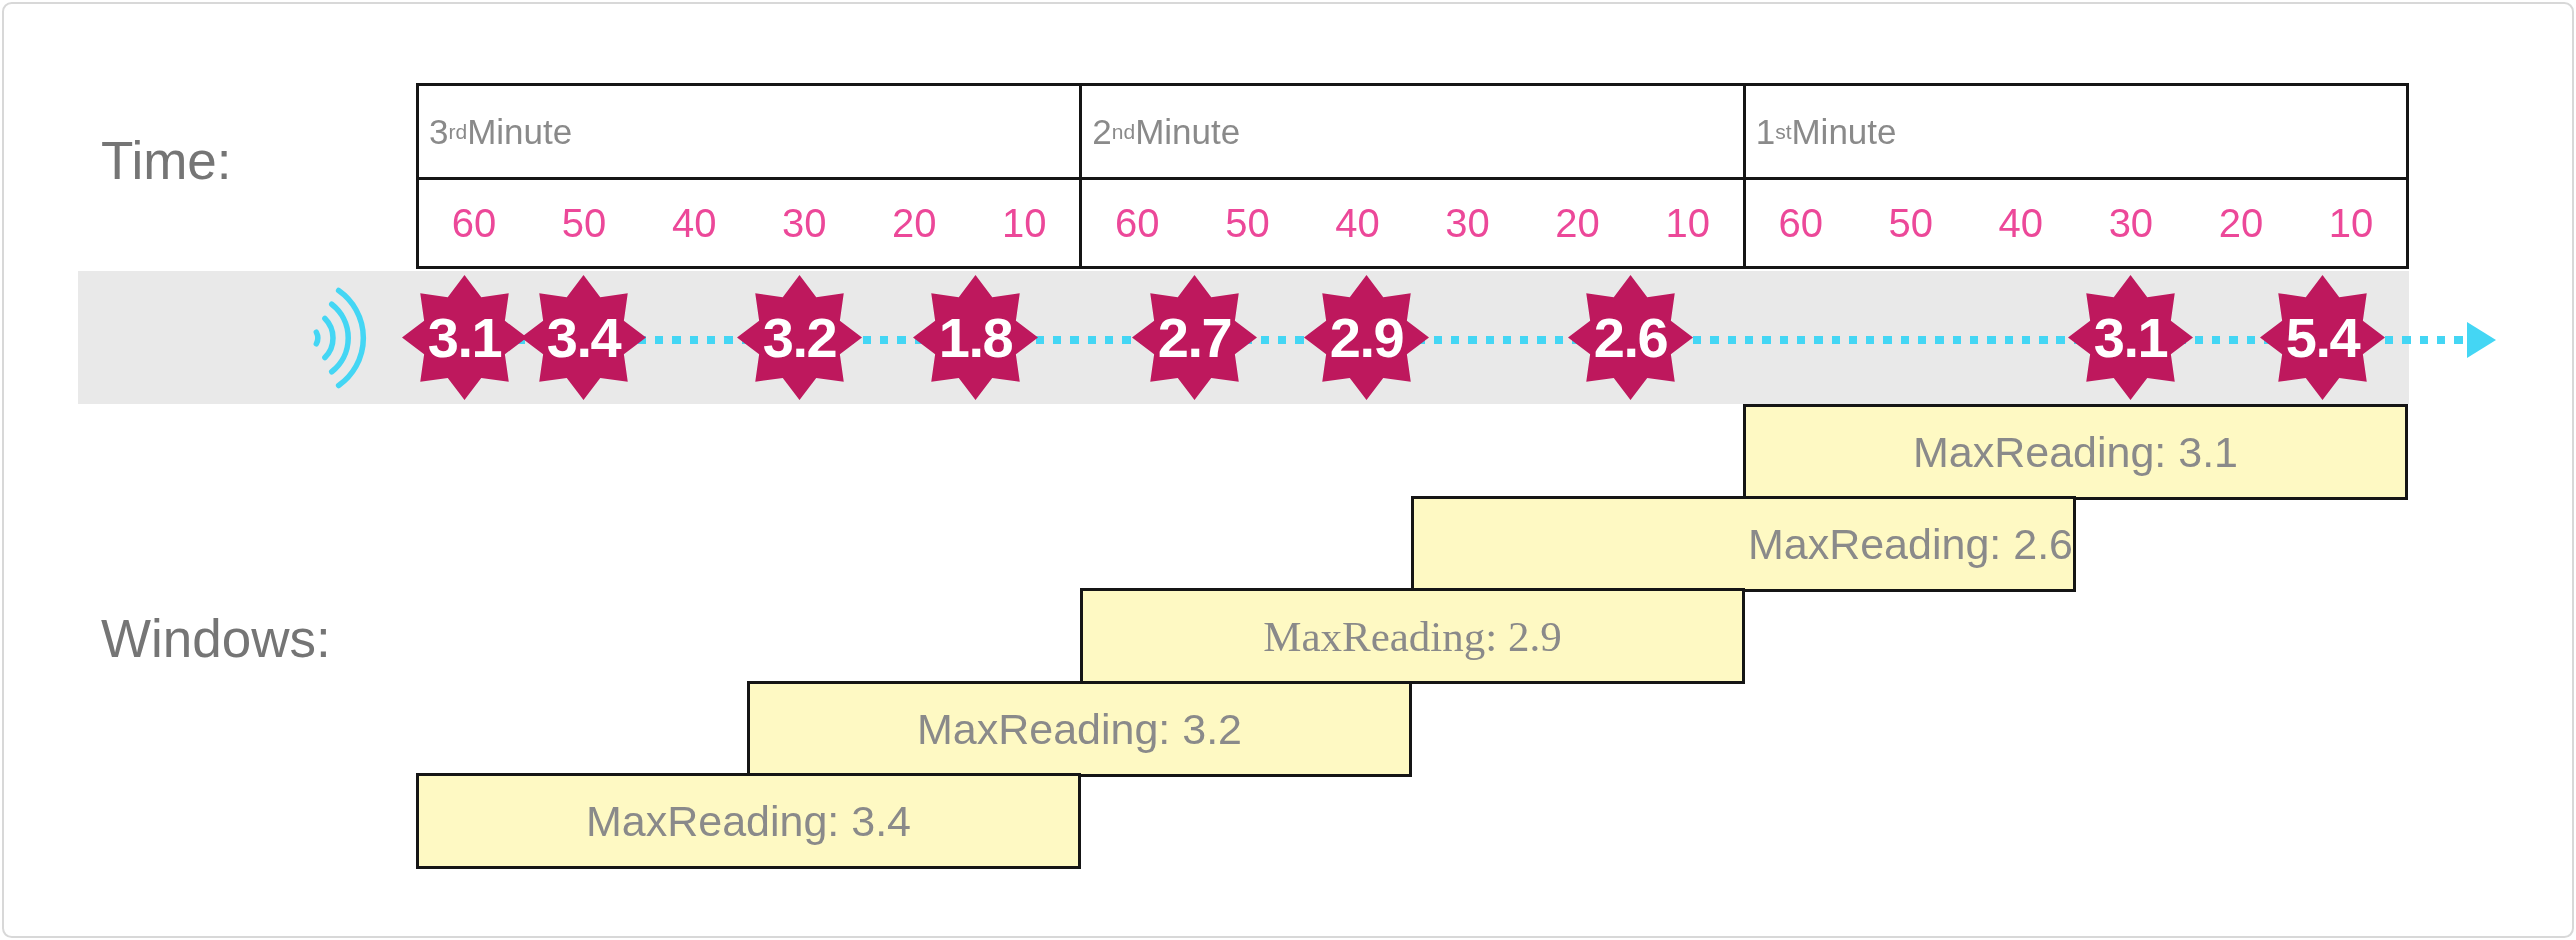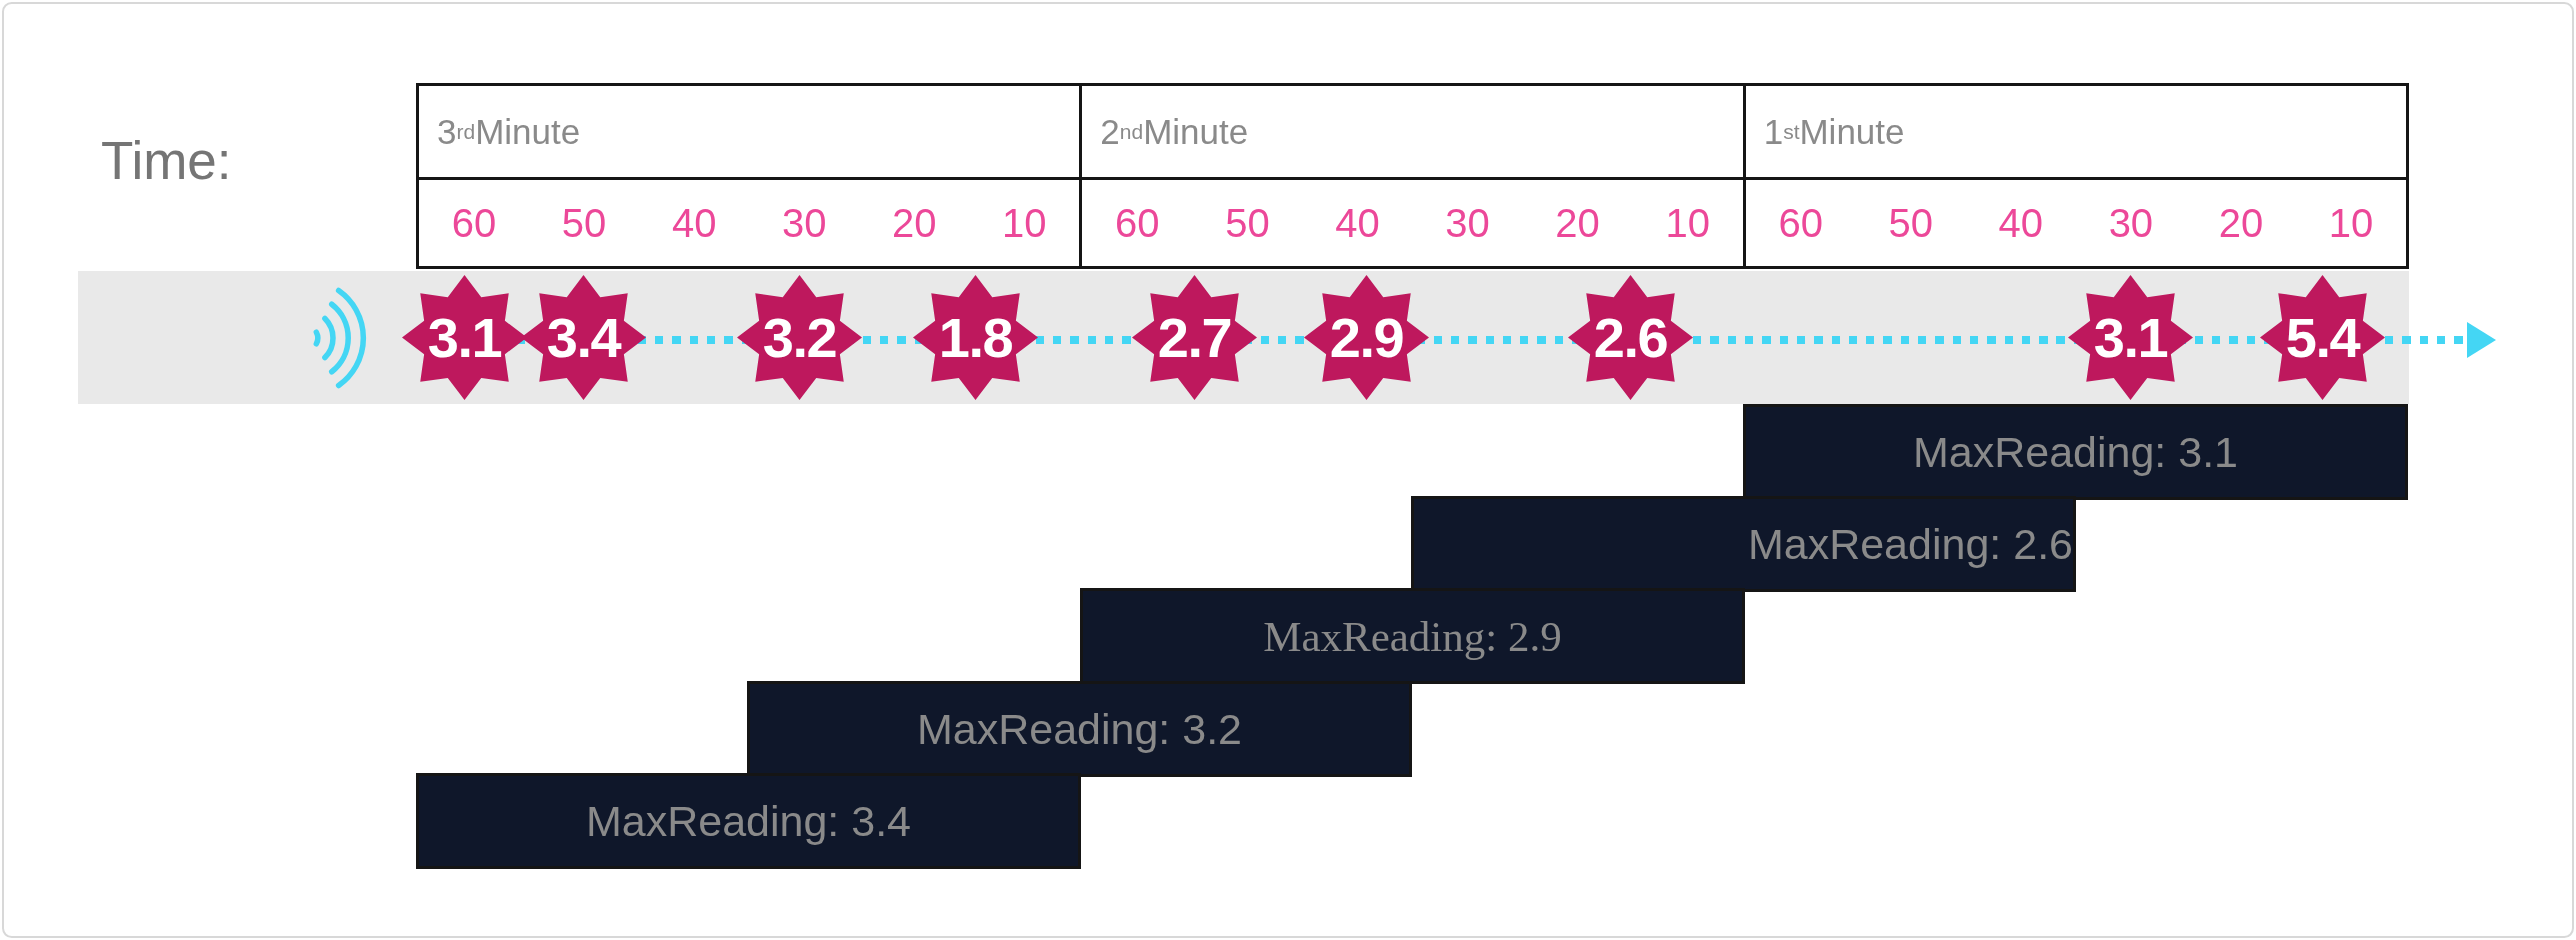"3 Minute" .sec-header { padding-left: 18px -> 10px }
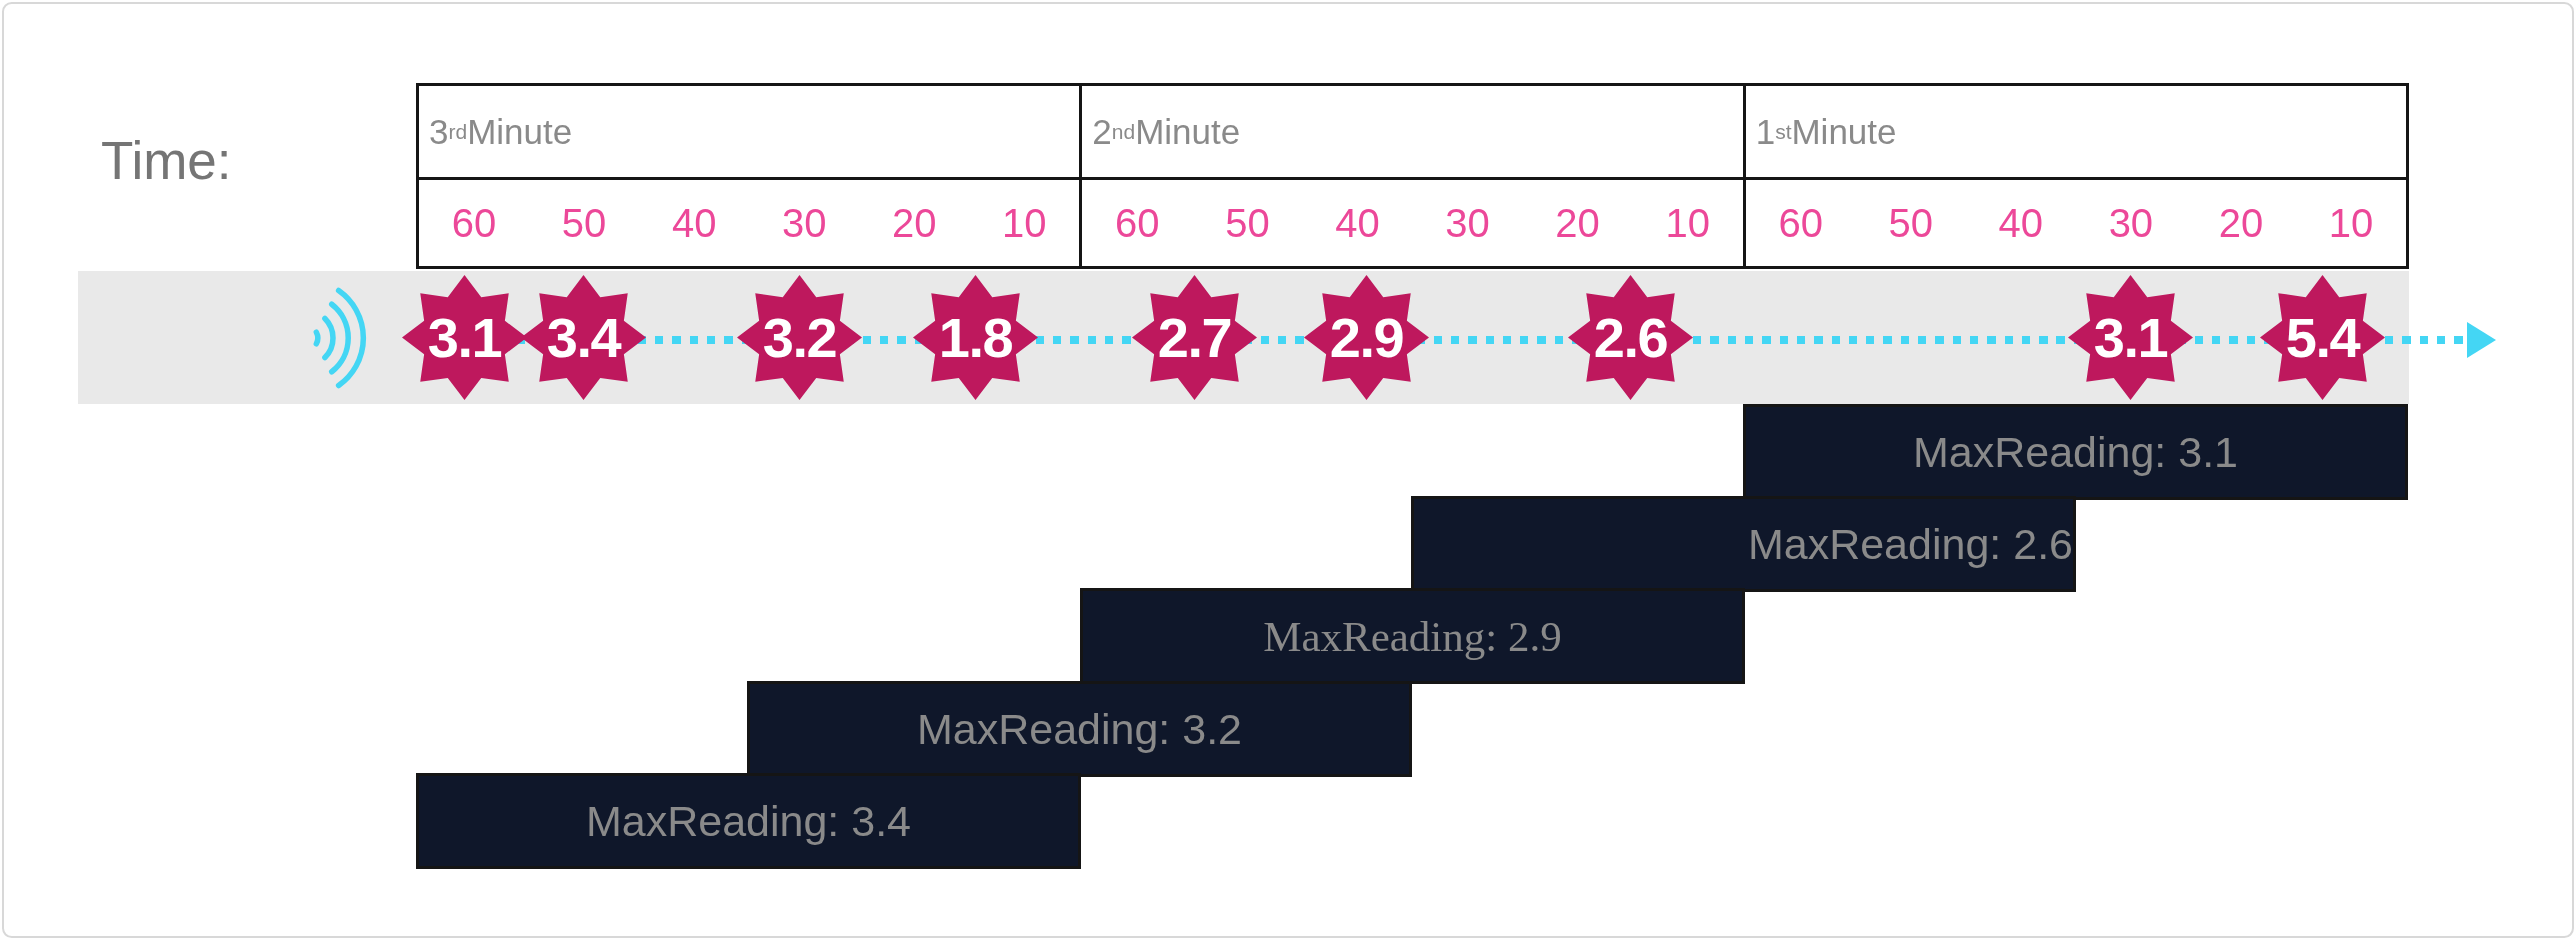"MaxReading: 3.1" .hopping-window-box { background: #0f172a -> #fef9c3 }
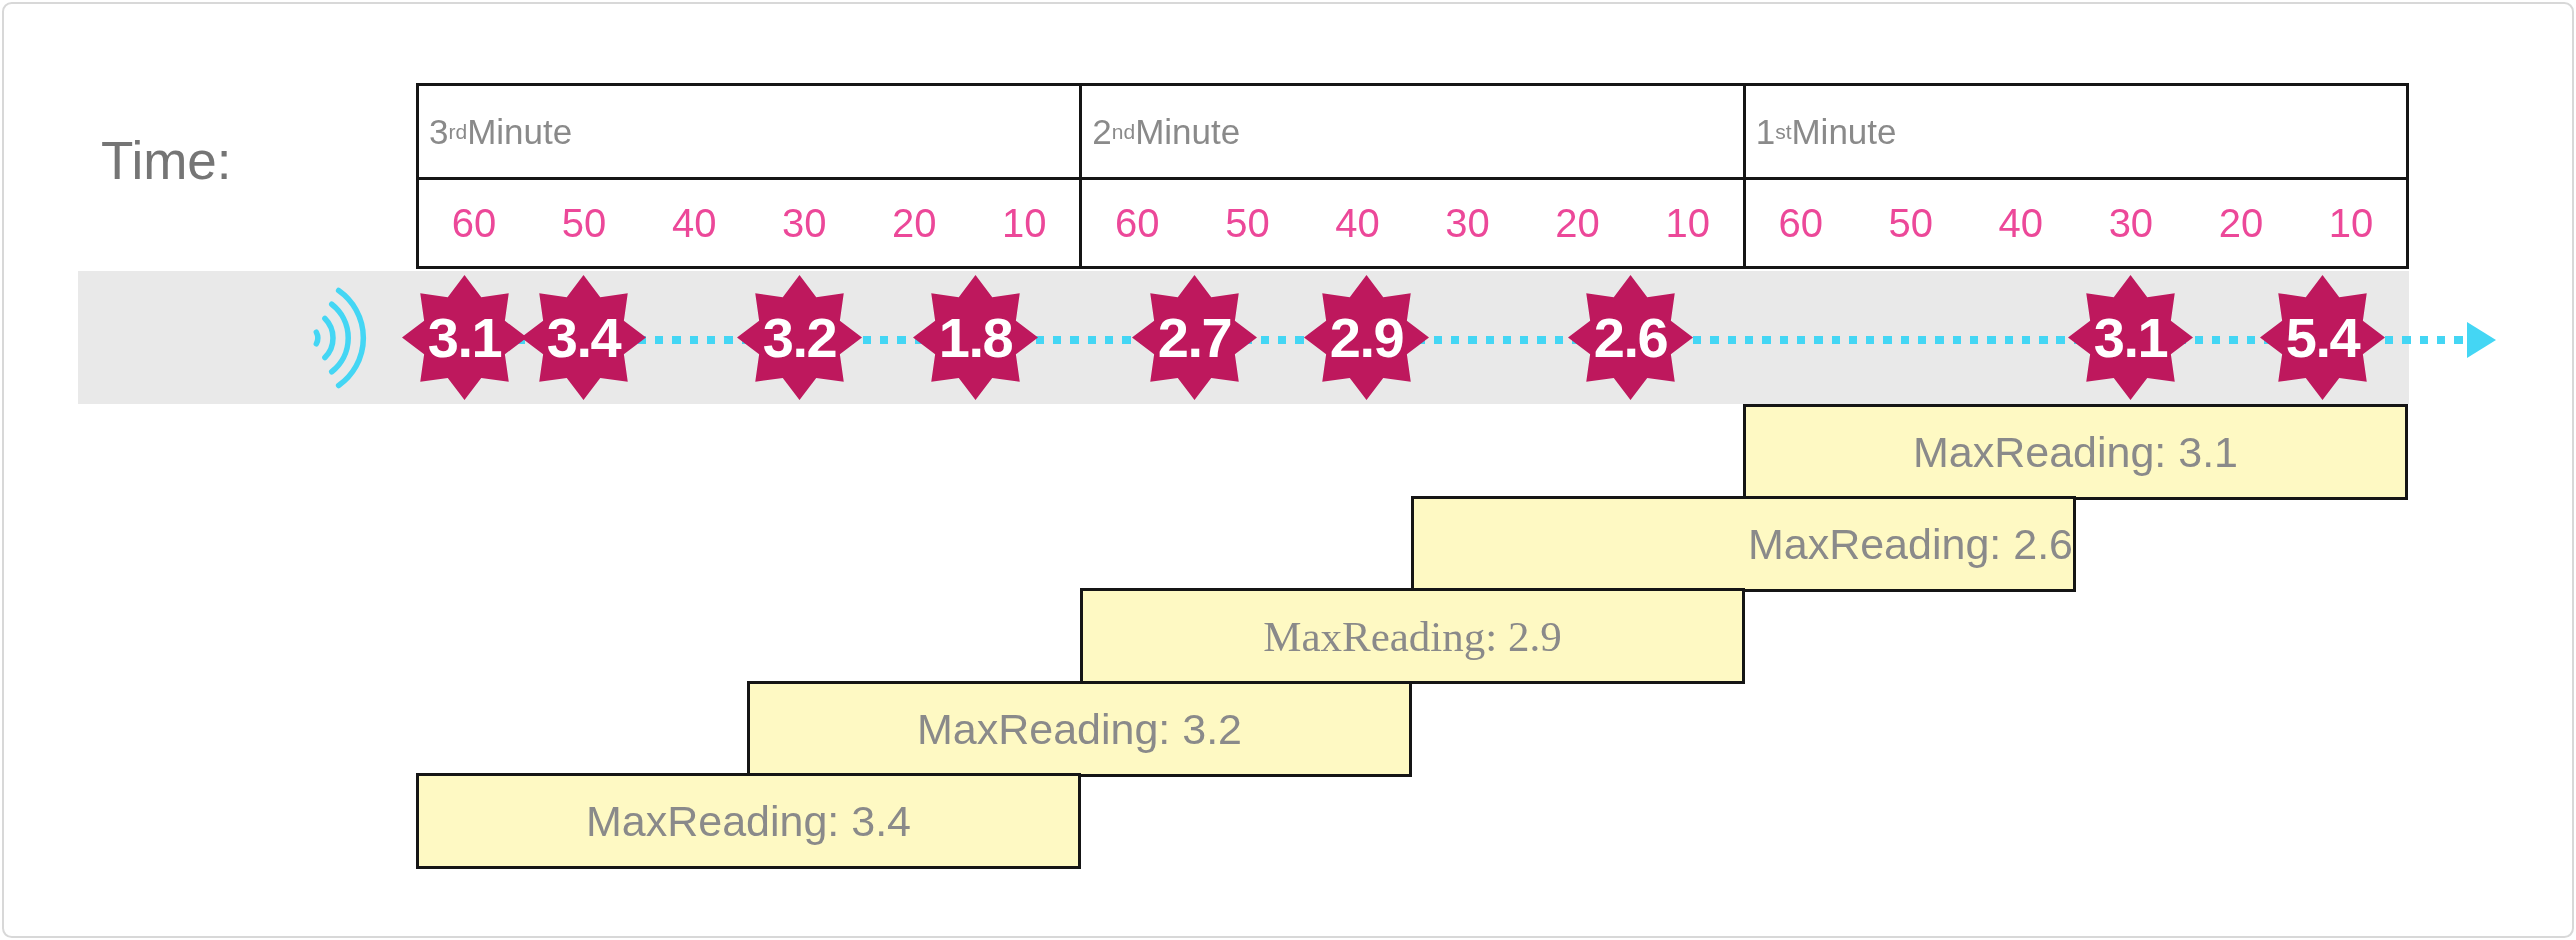"Windows:" div.row-label { html: none -> <div>Windows:</div> }
